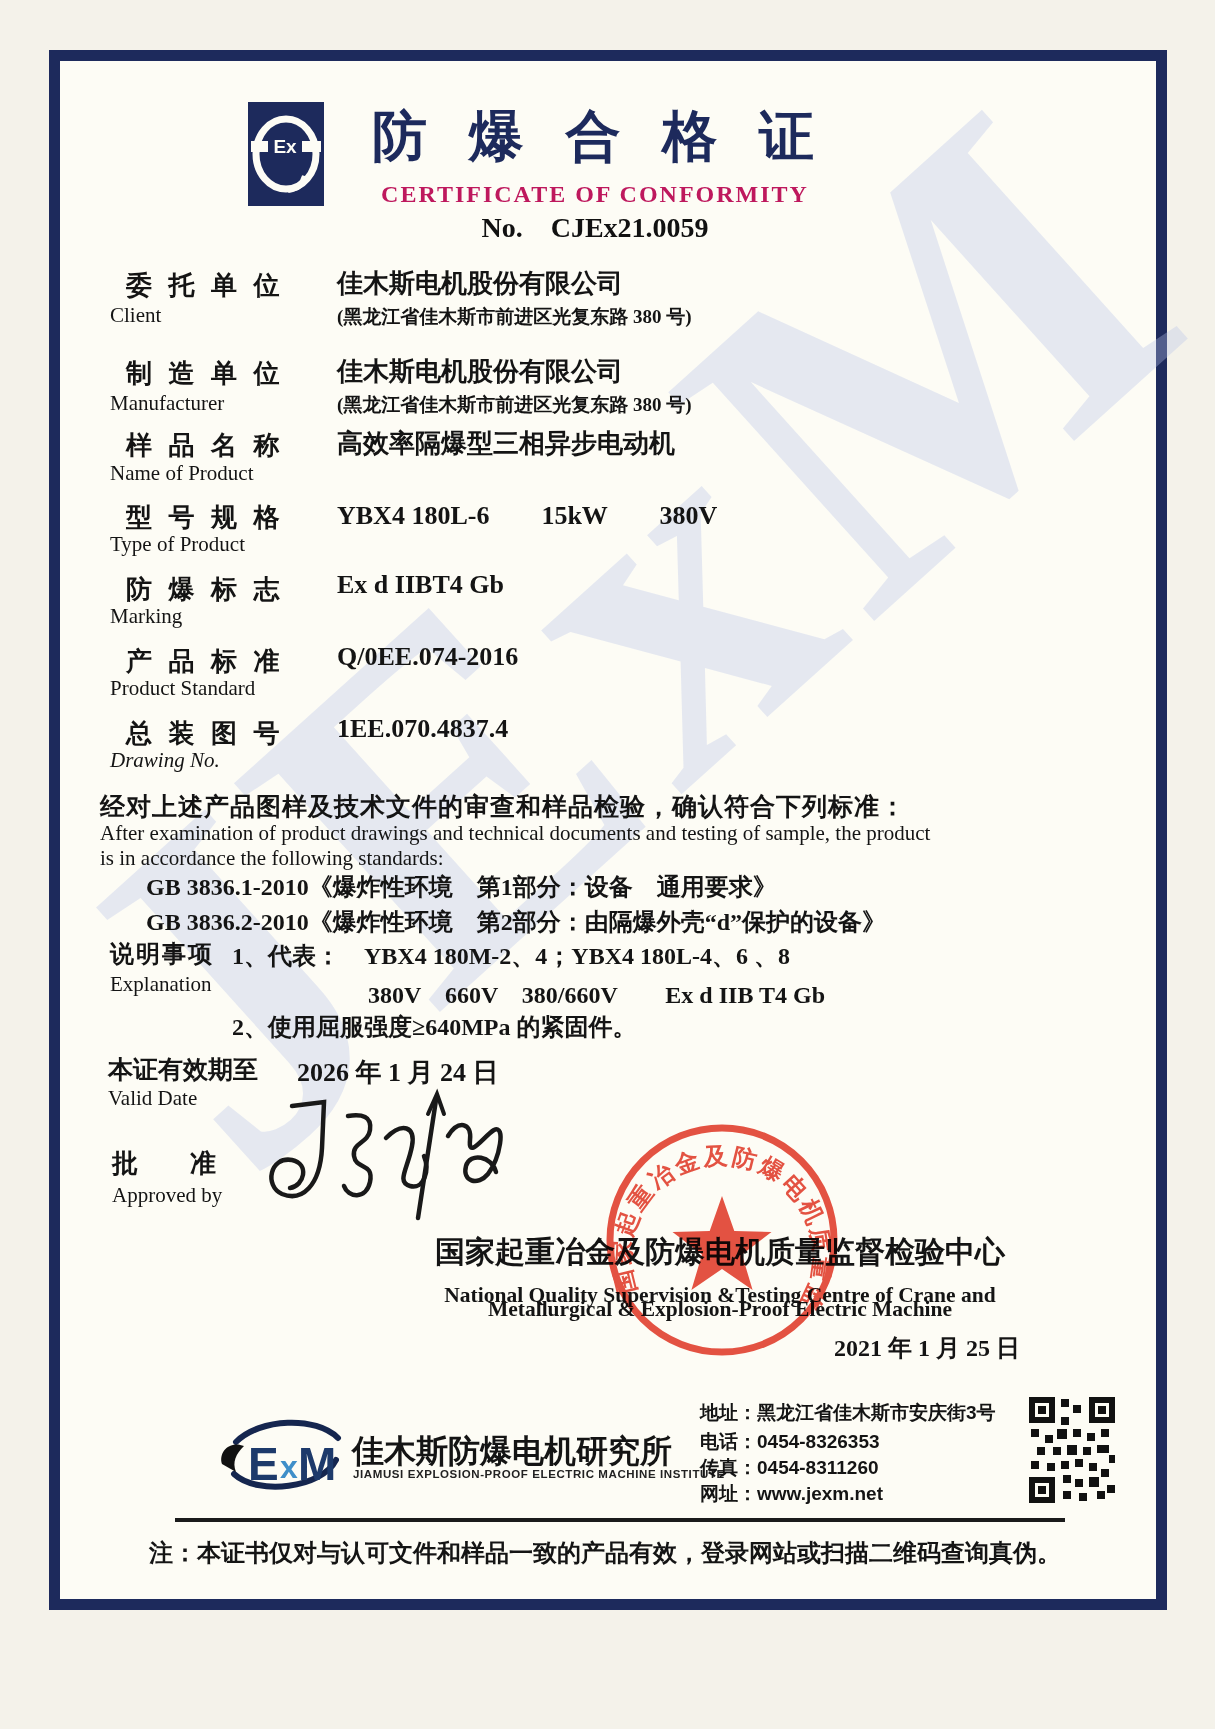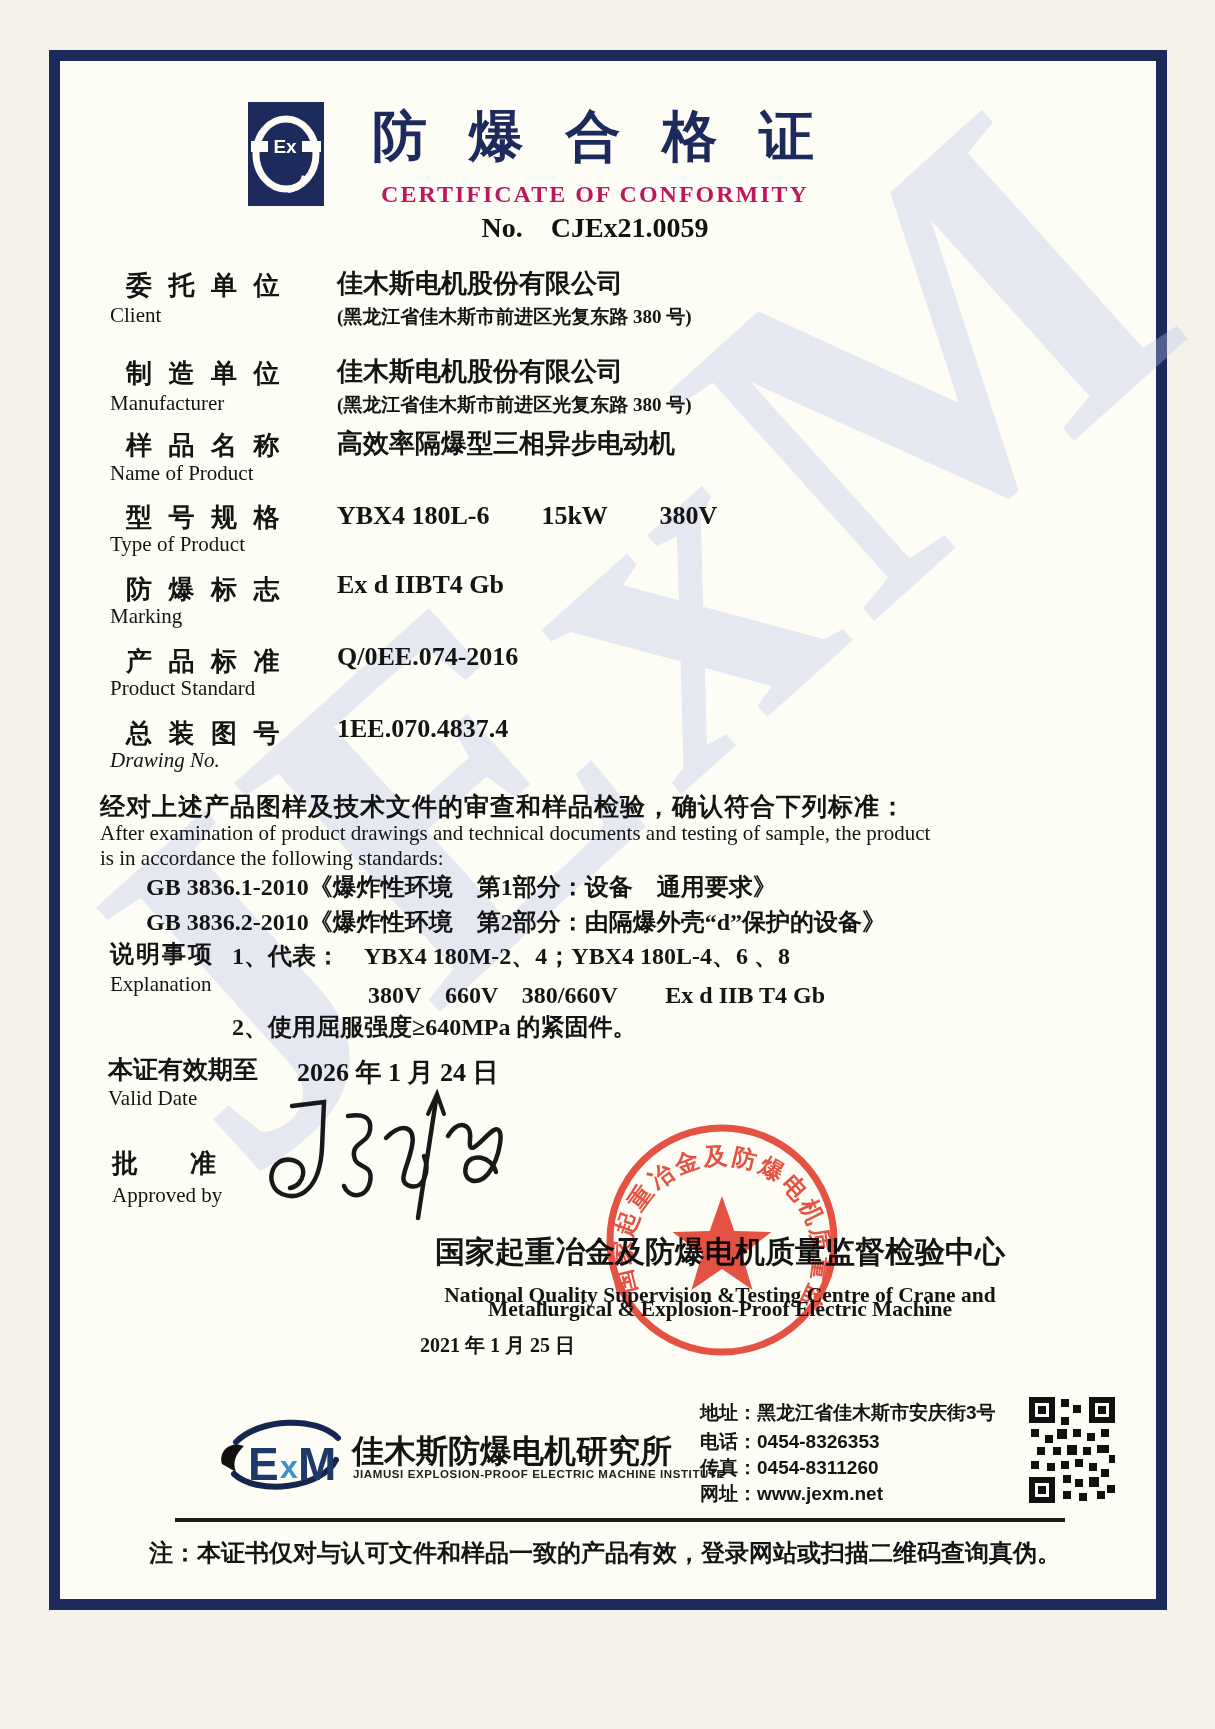"2021 年 1 月 25" .issue-date { font-size: 20px -> 24px; text-align: left -> right }
